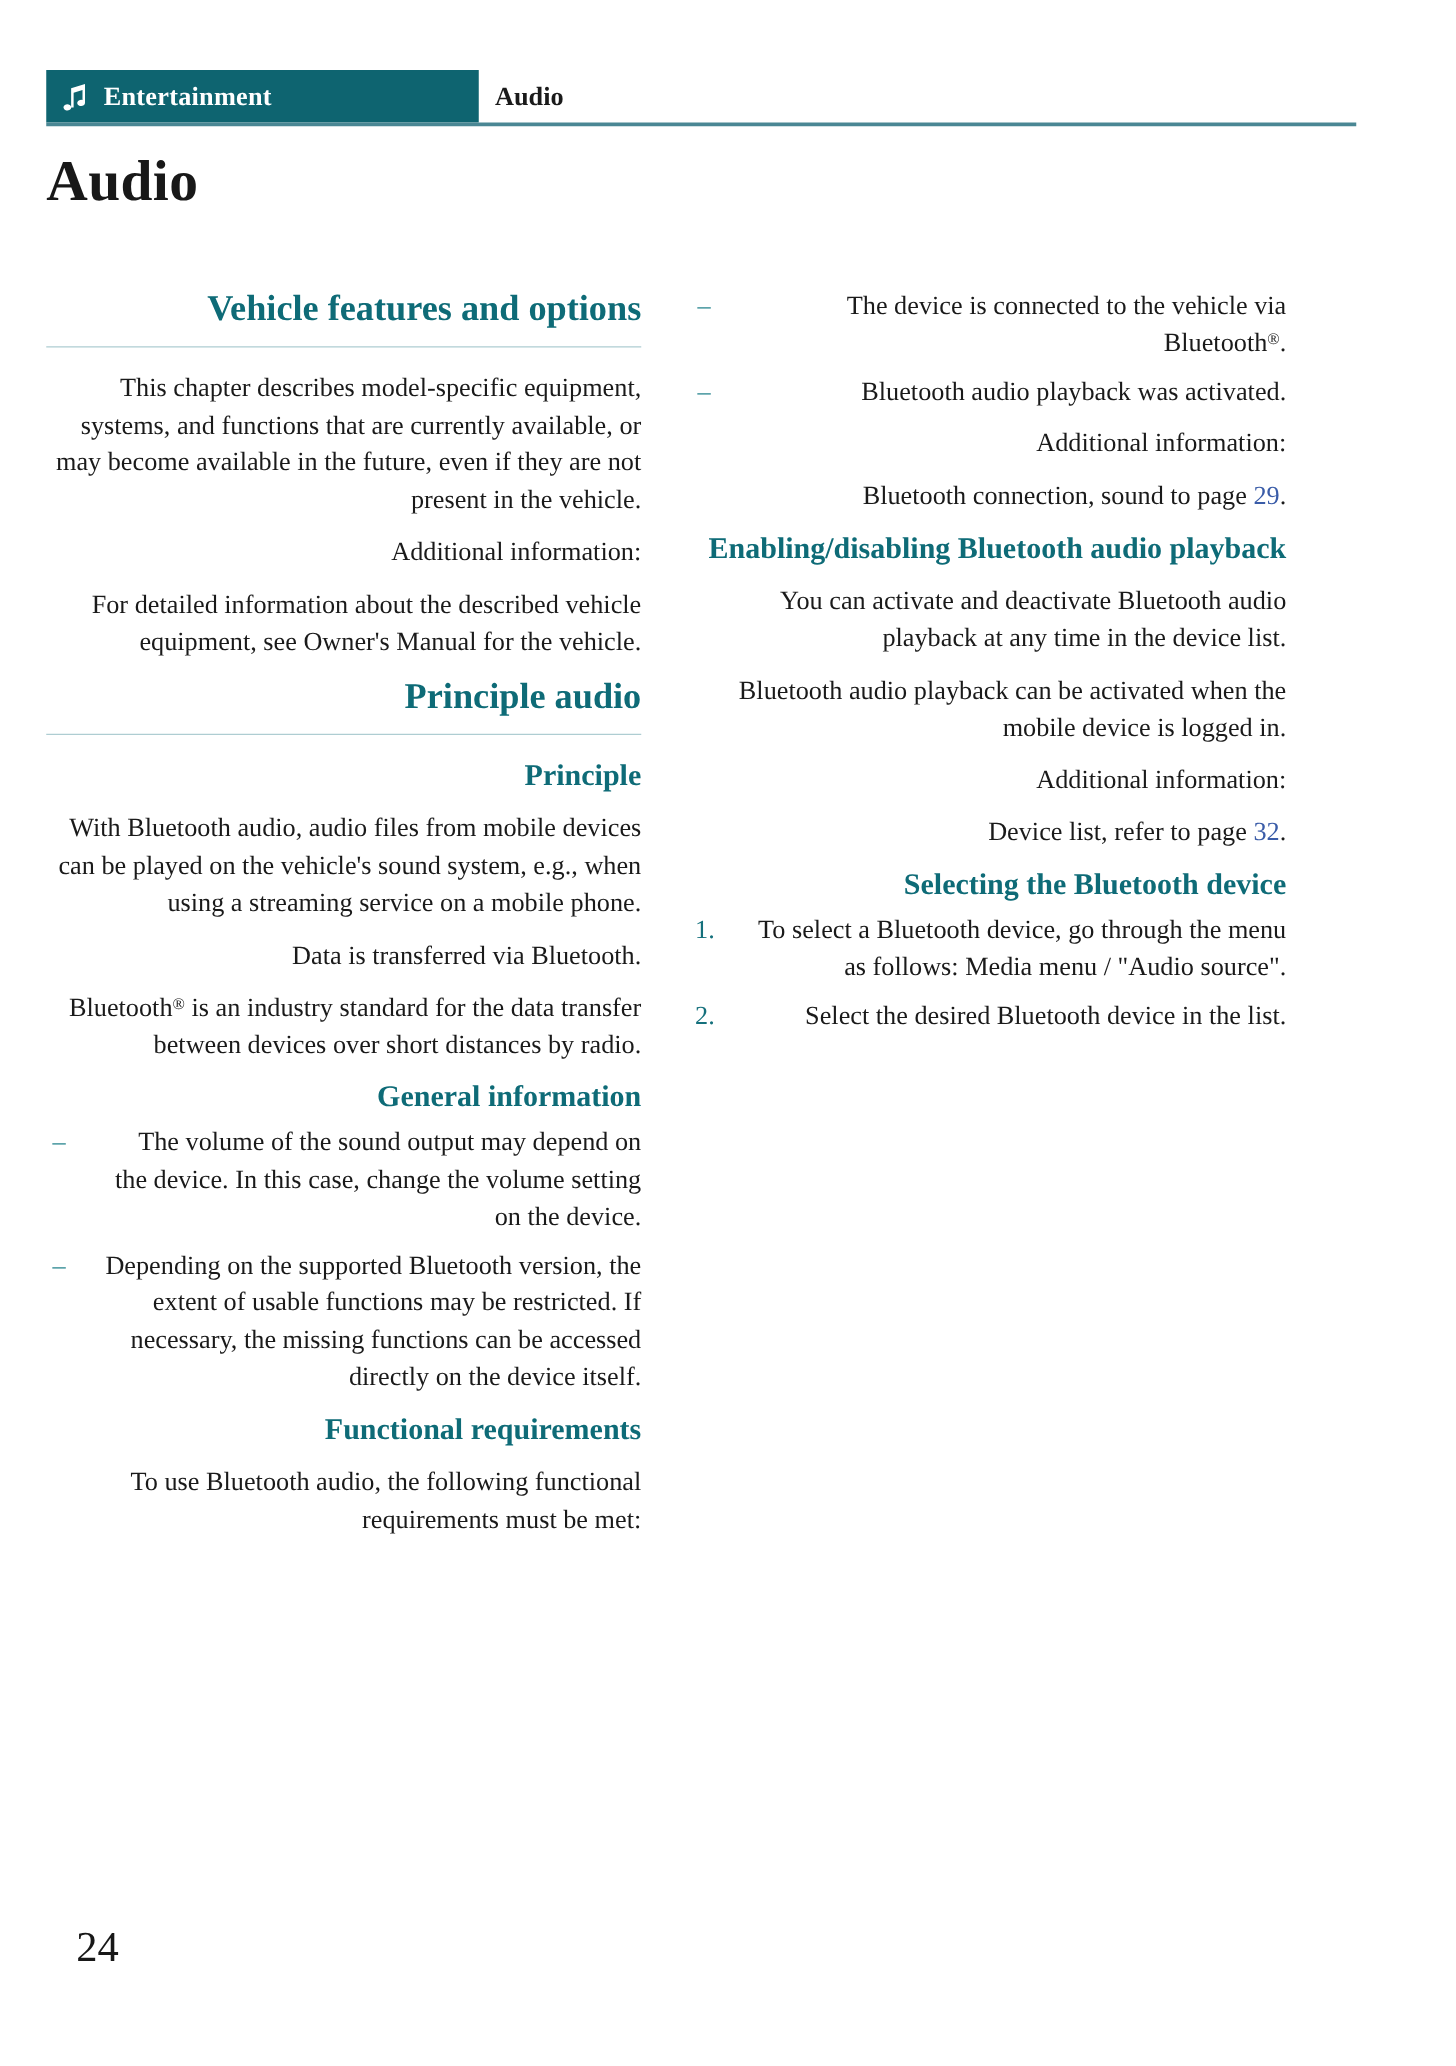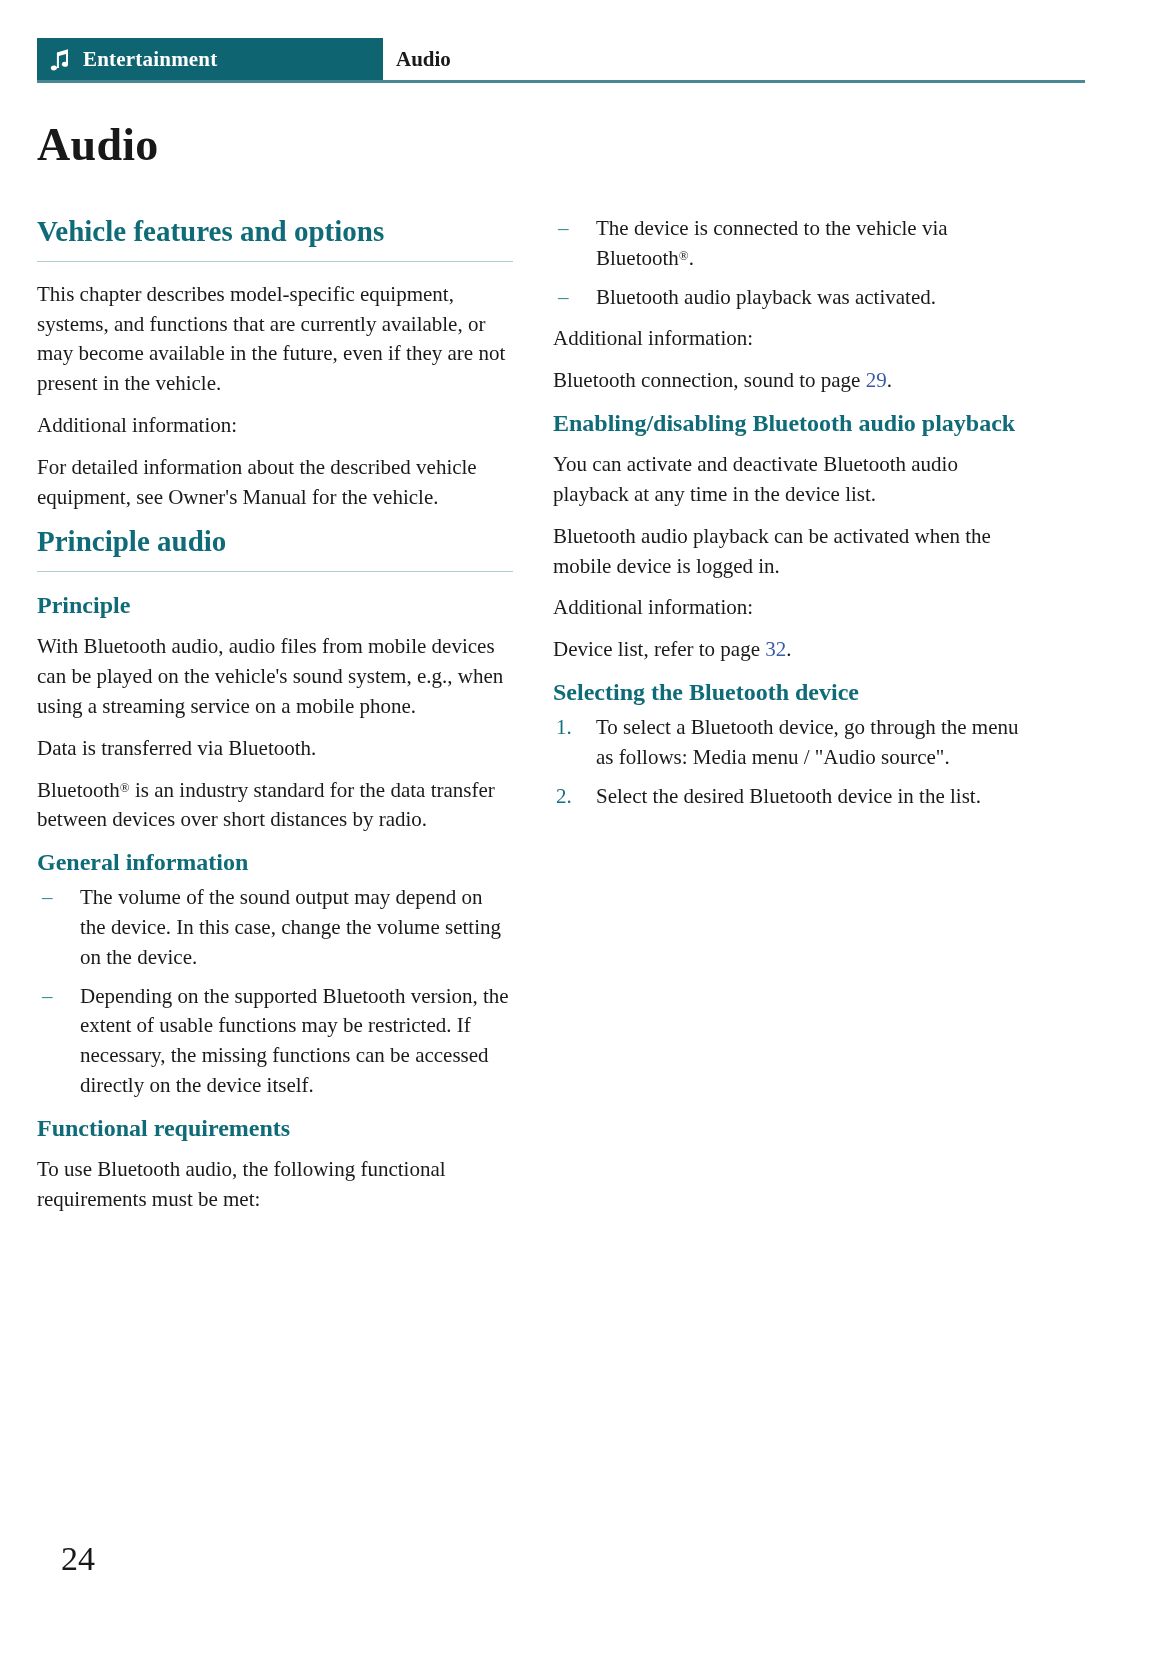"Entertainment" .page-header { top: 38px -> 56px }
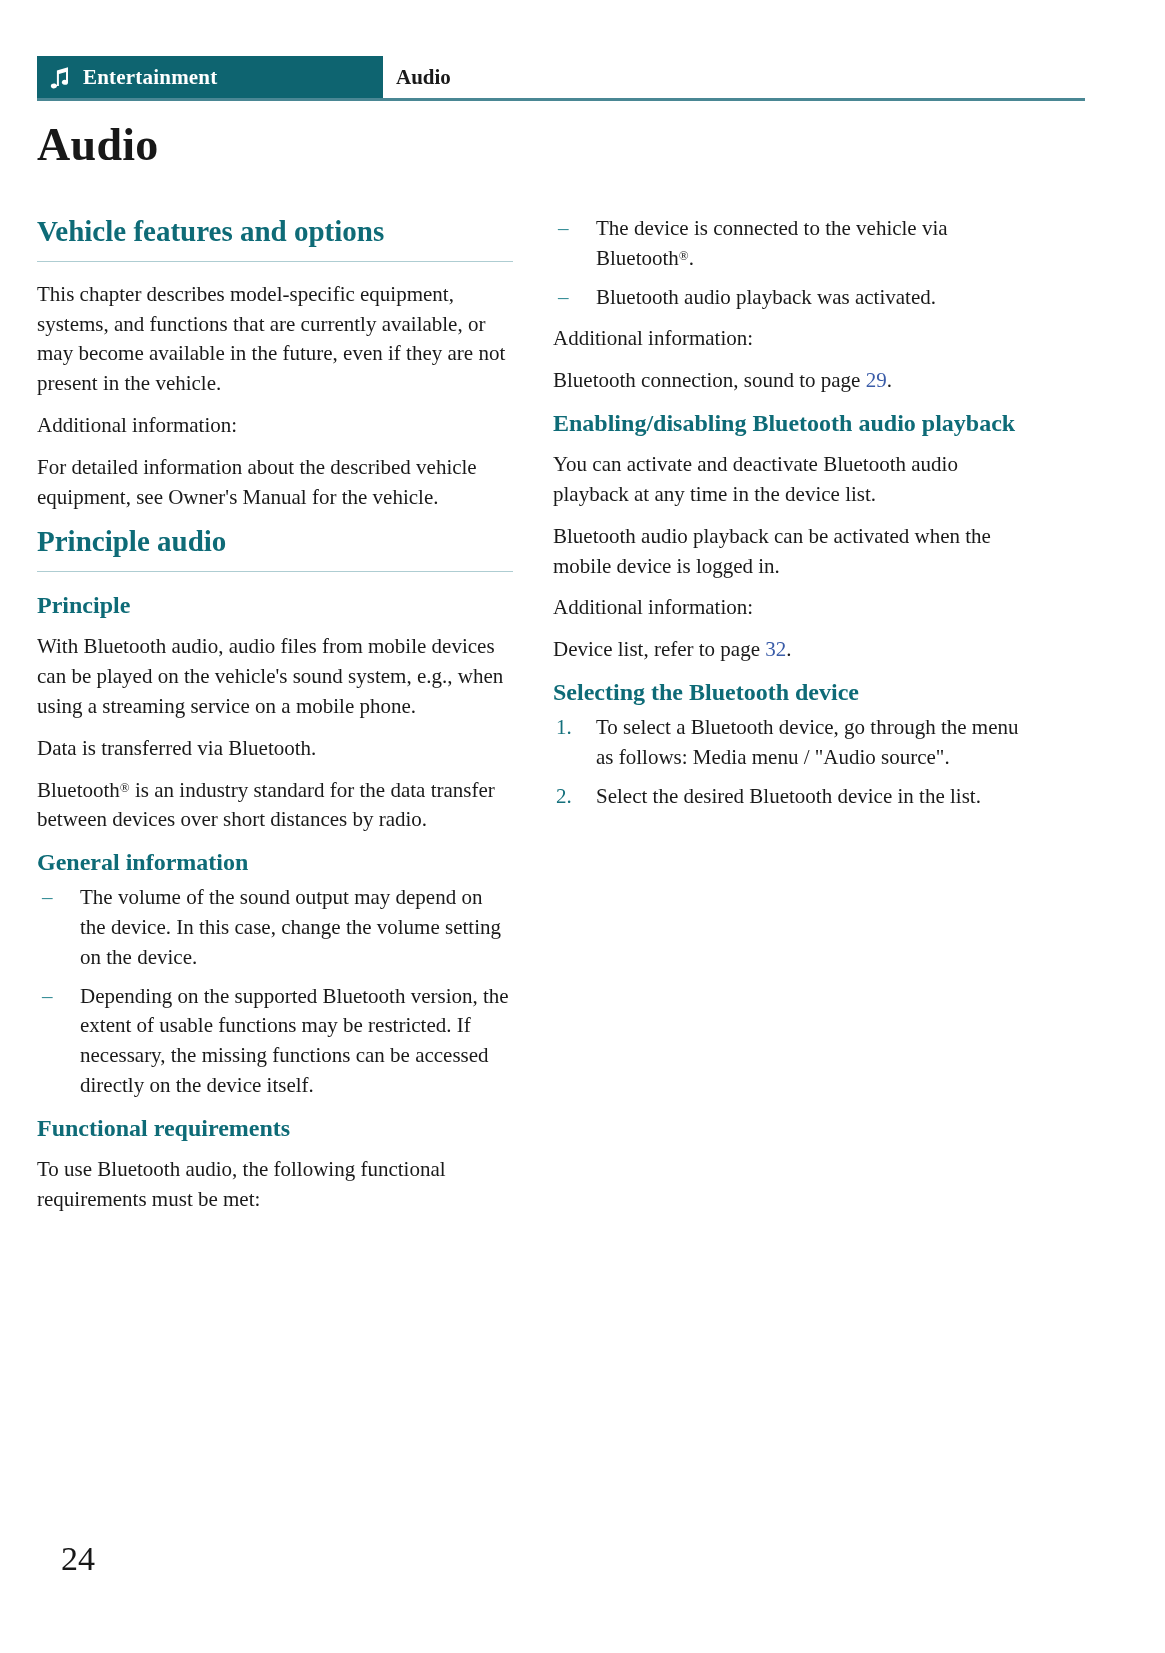"Vehicle features and options" .columns { text-align: none -> right; top: 214px -> 230px }
